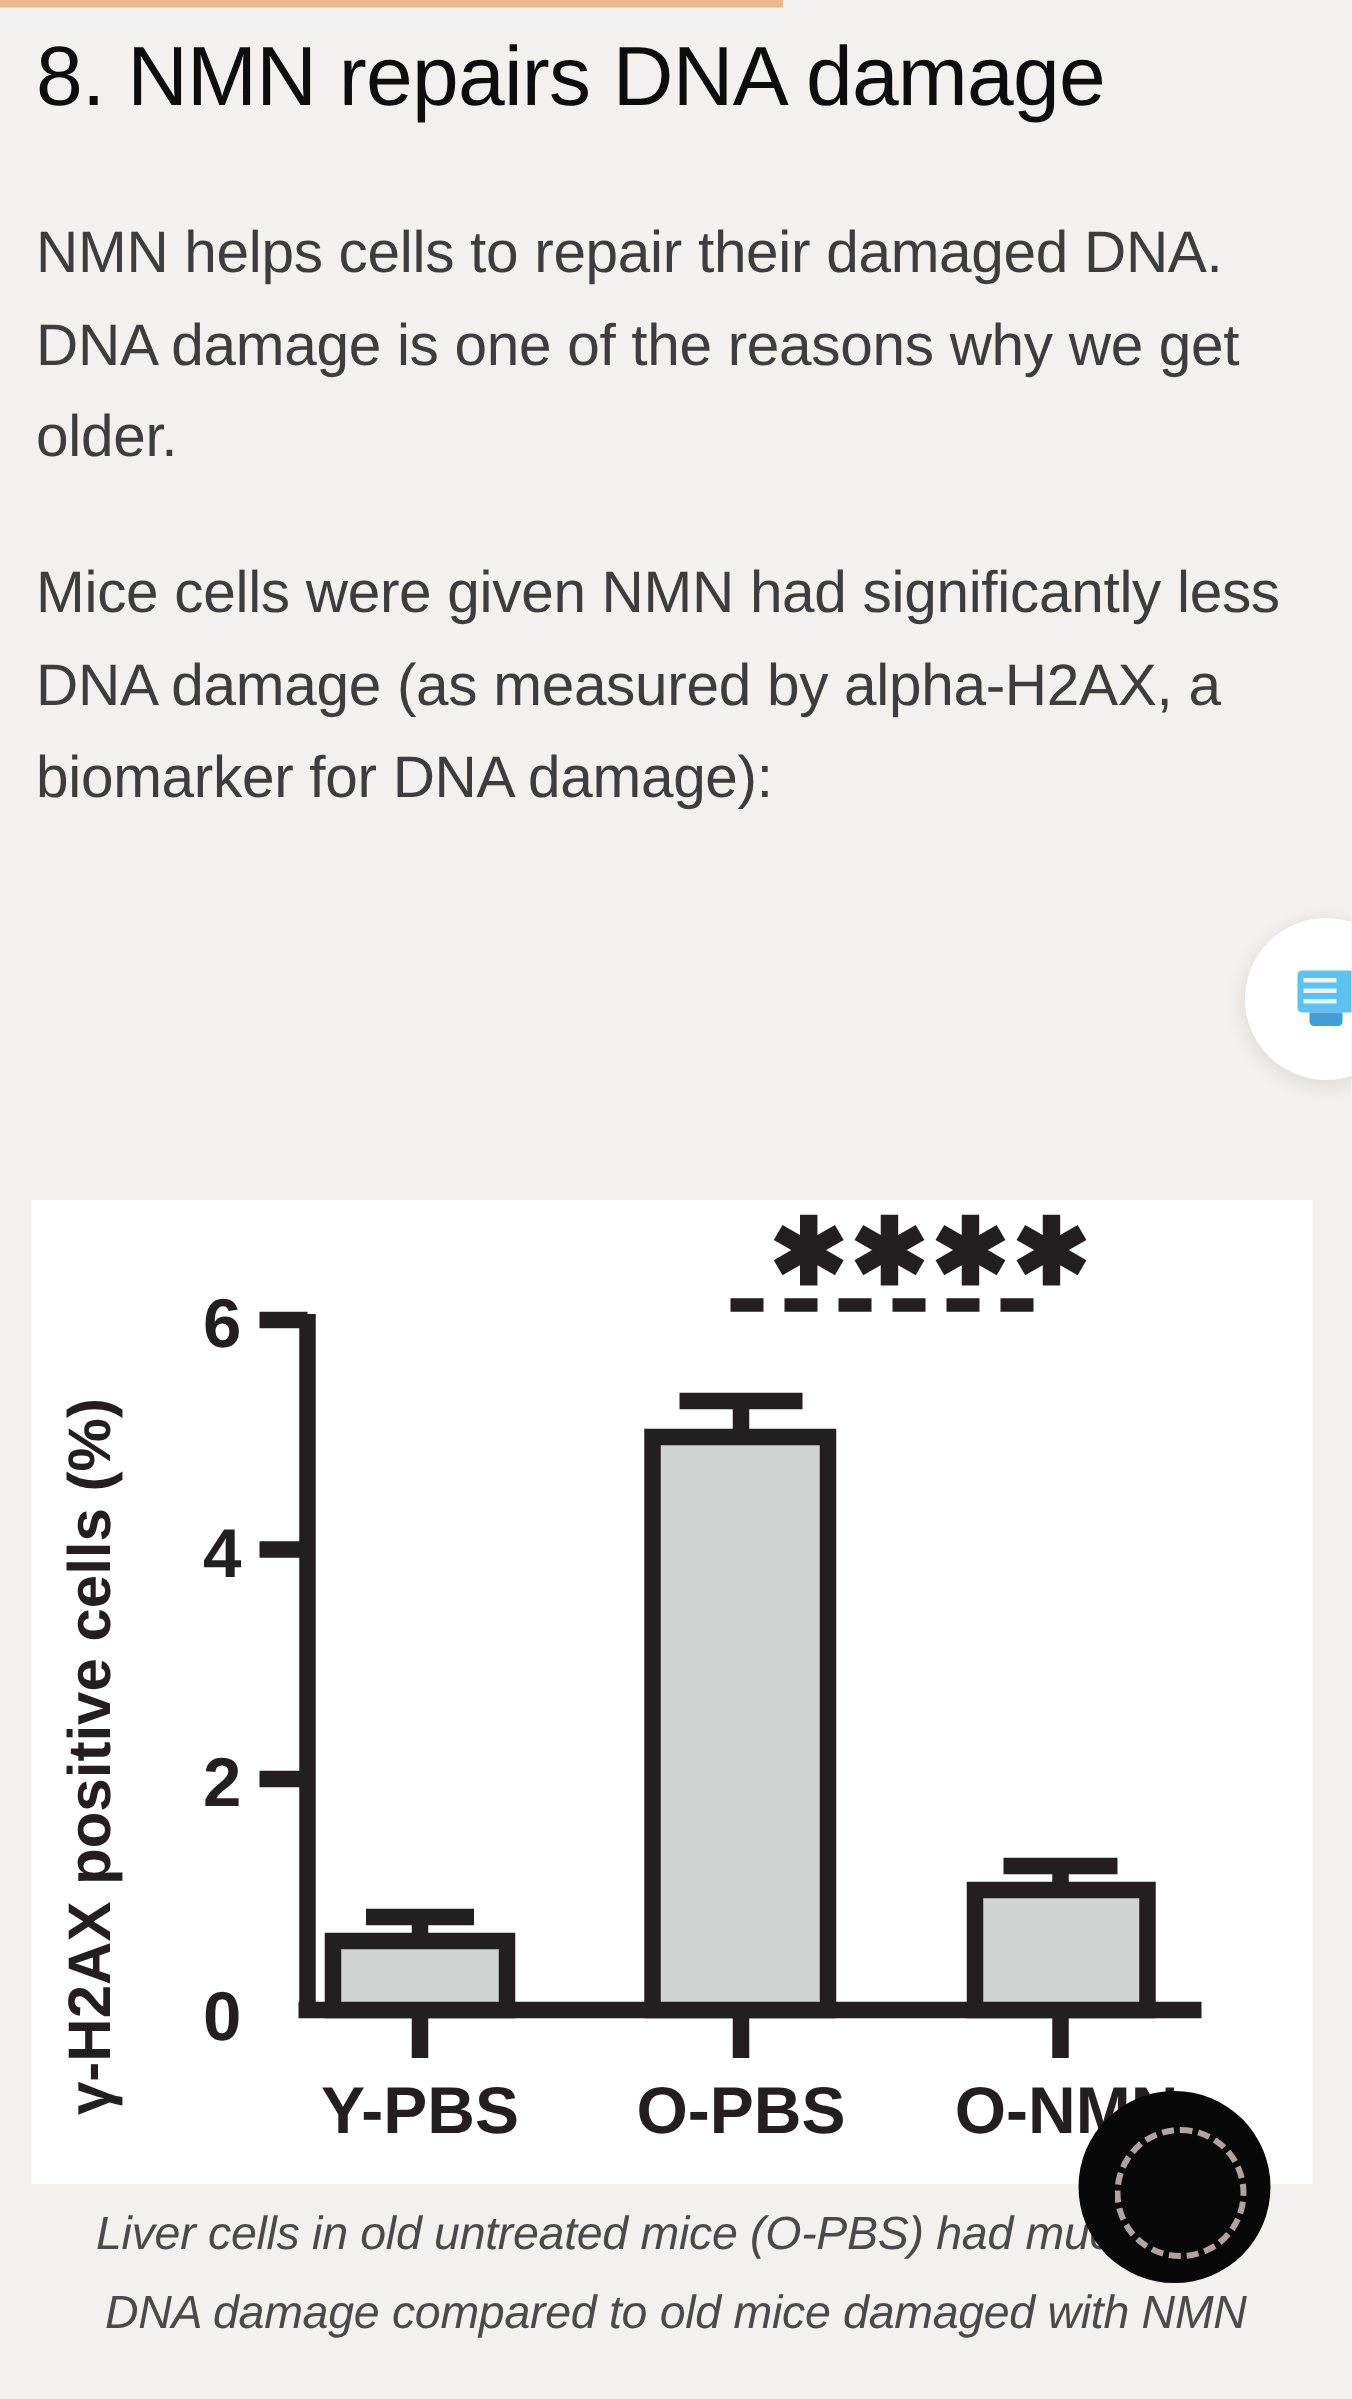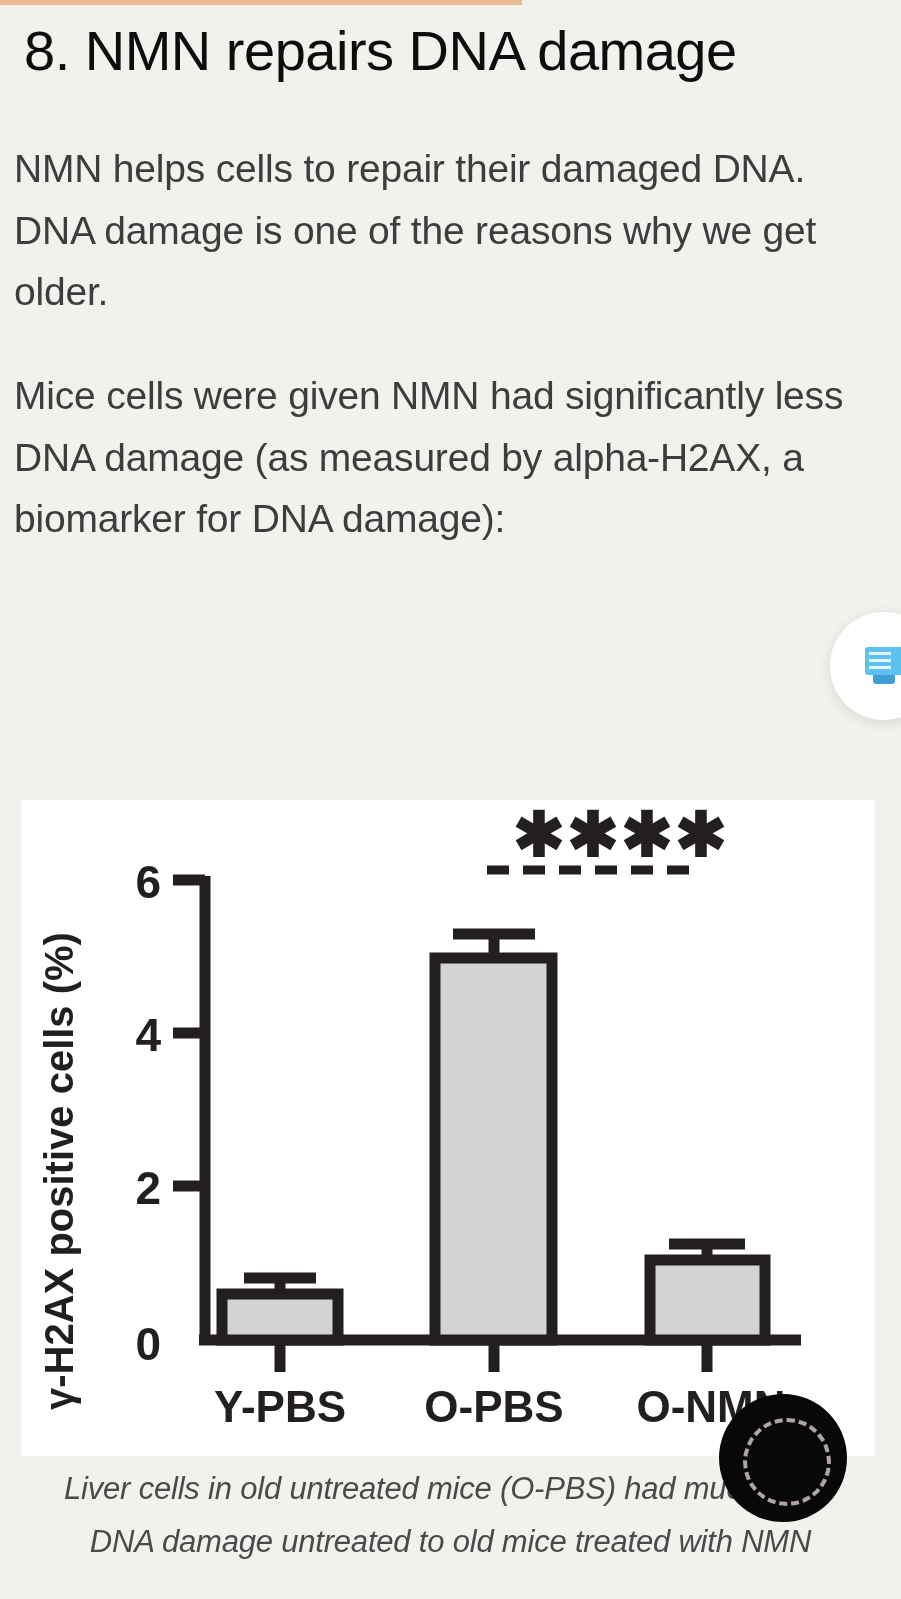"NMN helps cells to repair" .para { padding: 0 14px -> 0 24px }
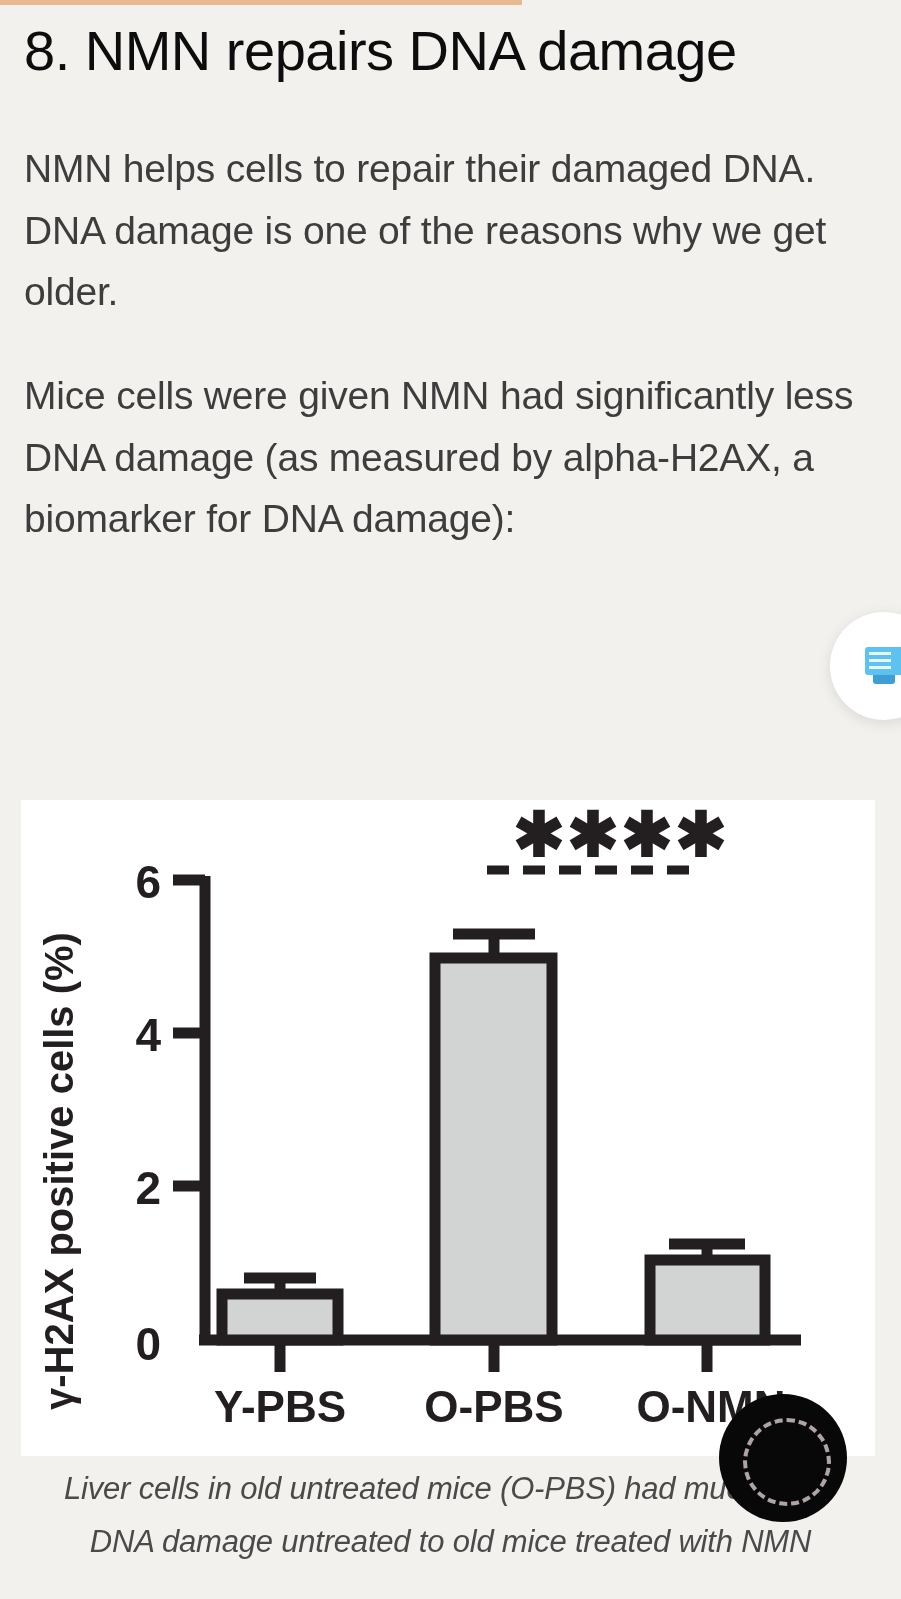"DNA damage untreated to old" span.cap-line { text: untreated to old mice treated -> compared to old mice damaged }
